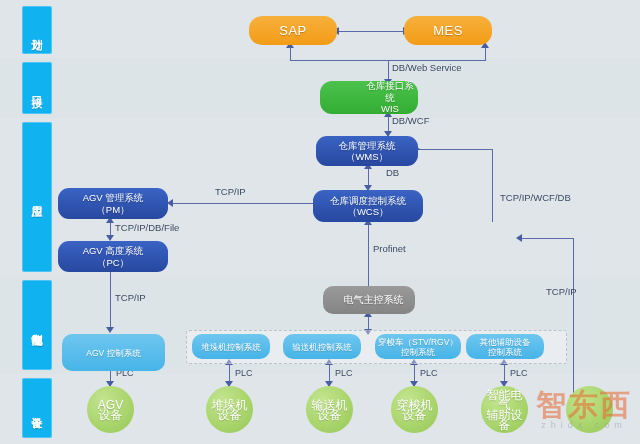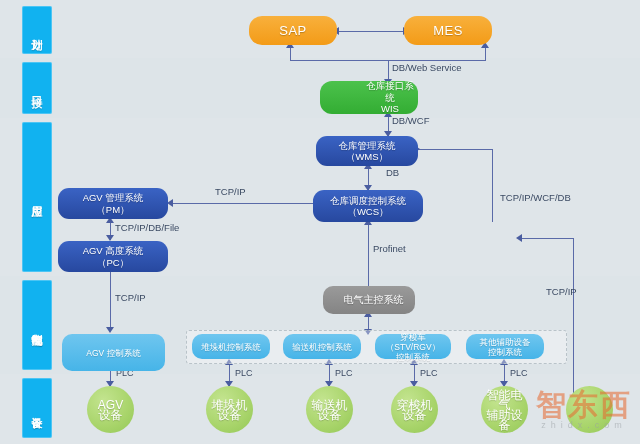"穿梭车（STV/RGV）" div.node { width: 76px -> 86px }
